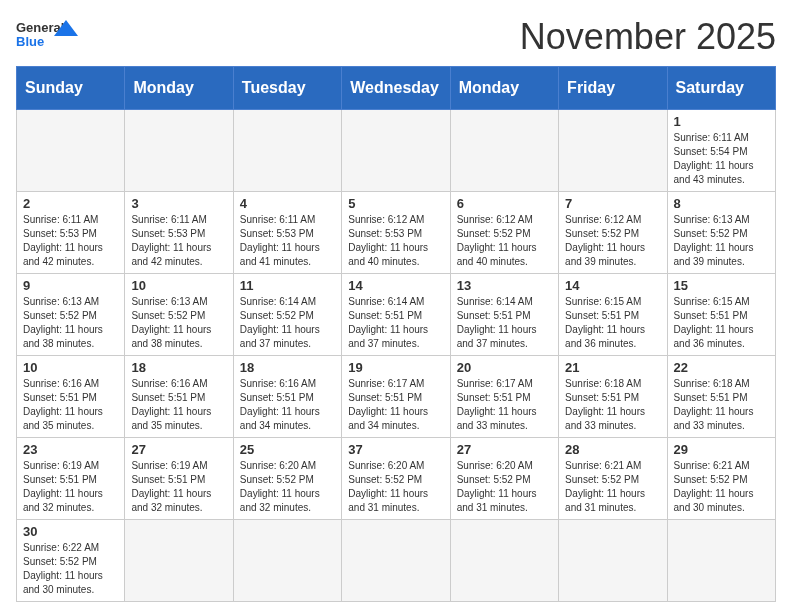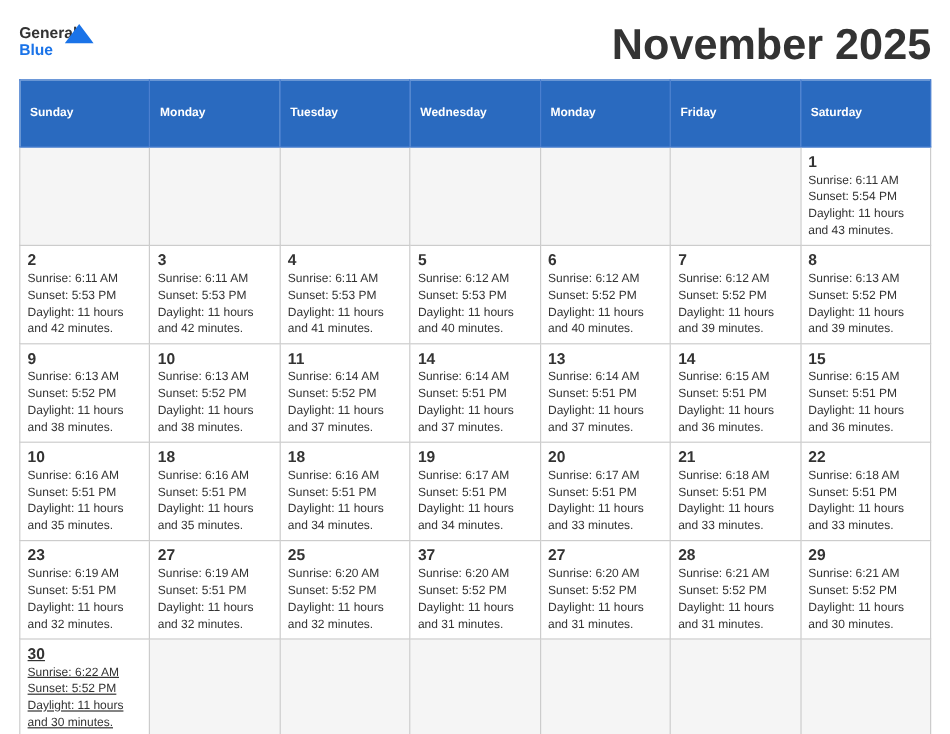"November 2025" .month-title { font-weight: bold -> normal }
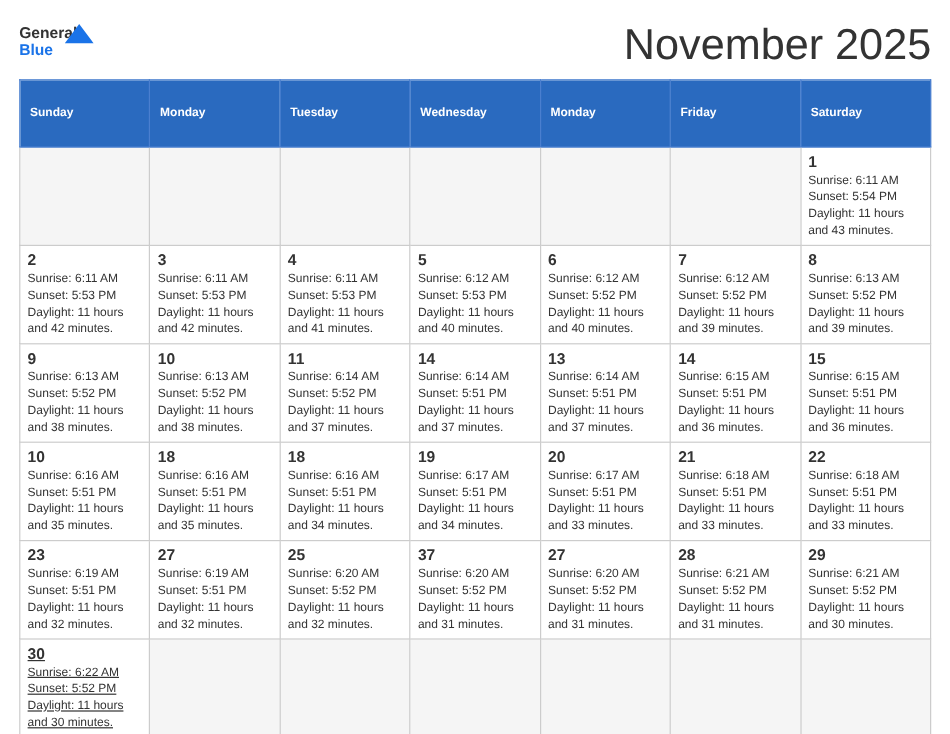"Sunday" .calendar th { font-size: 10px -> 16px; padding: 22px 8px -> 12px 8px }
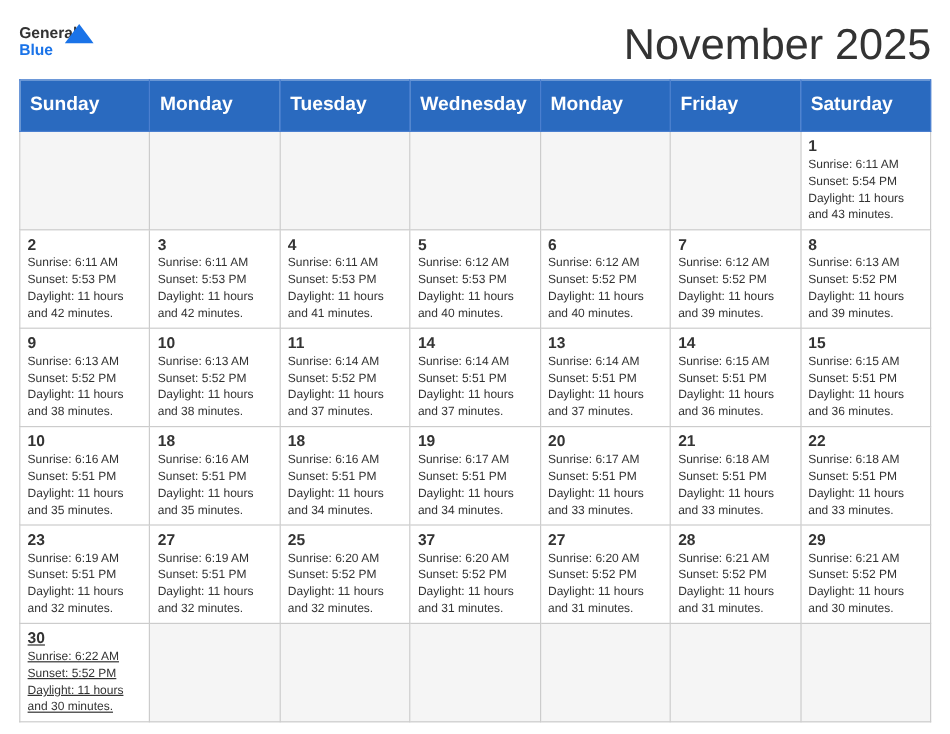"30" .last-row td { text-decoration: underline -> none }
